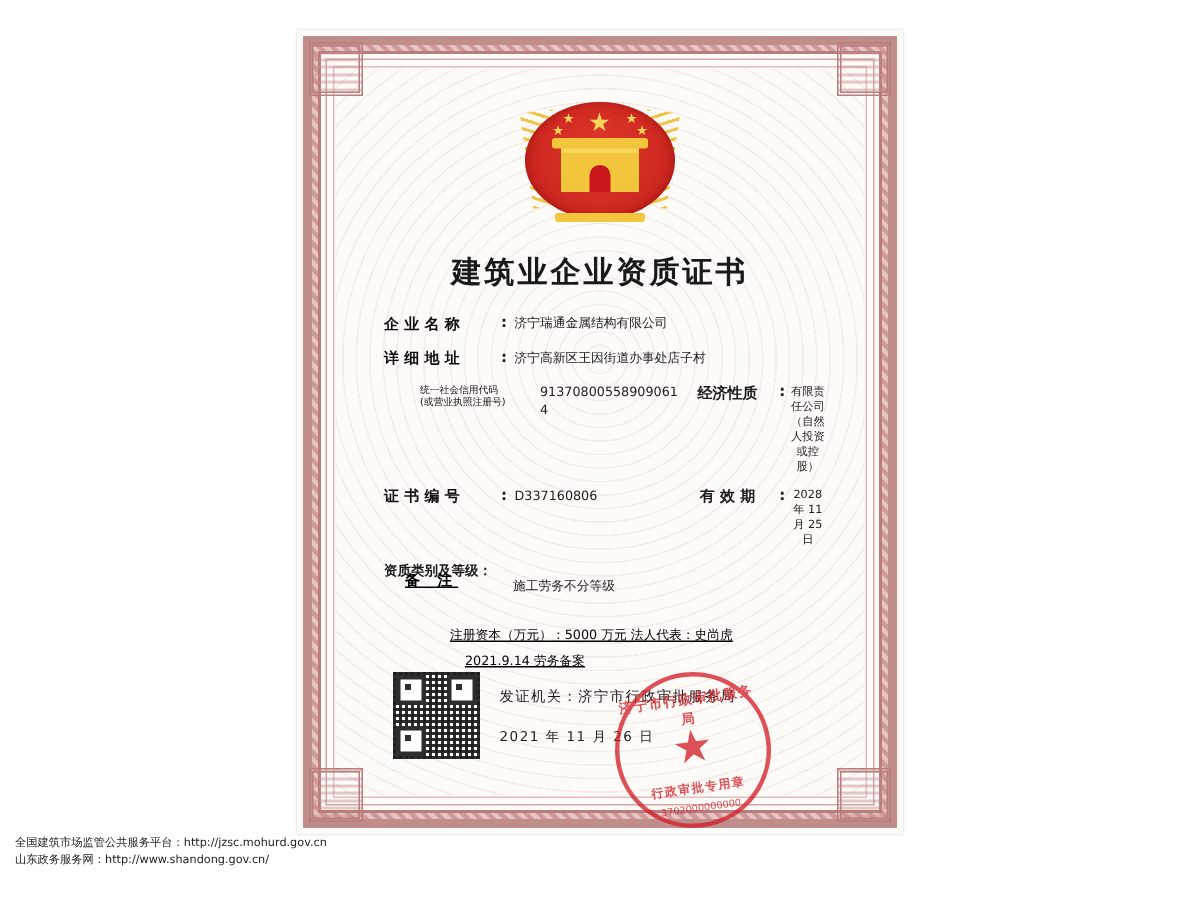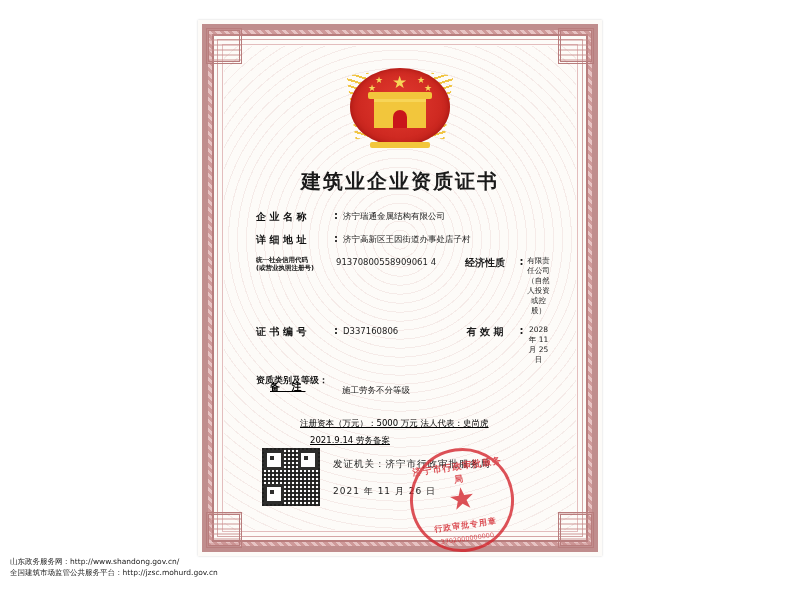"统一社会信用代码" .flabel.small { font-weight: bold -> normal; margin-left: none -> 24px }
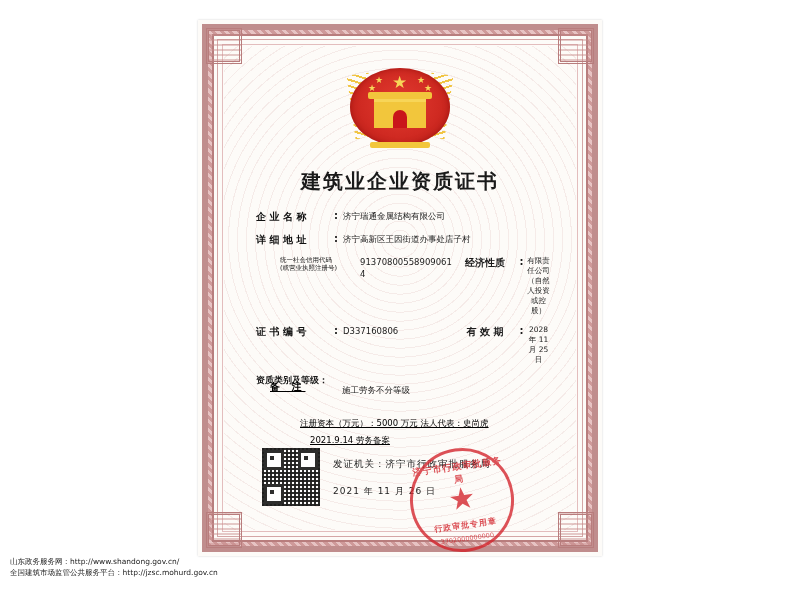"山东政务服务网：http://www.shandong.gov.cn/" div { order: before "全国建筑市场监管公共服务平台：http://jzsc.mohurd.gov.cn" -> after "全国建筑市场监管公共服务平台：http://jzsc.mohurd.gov.cn" }
